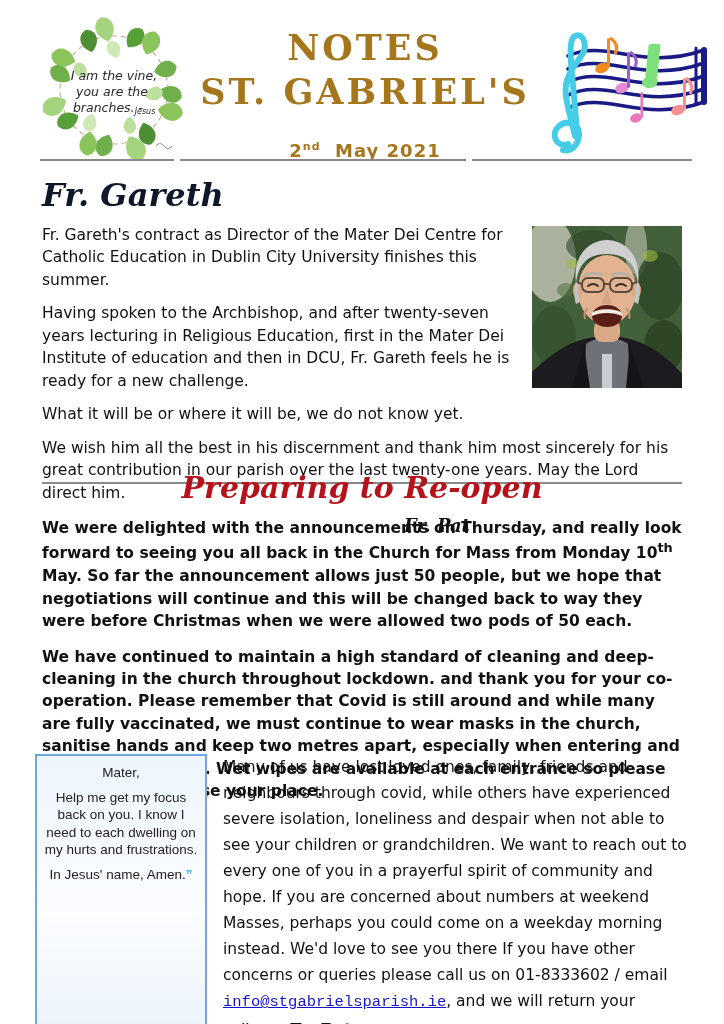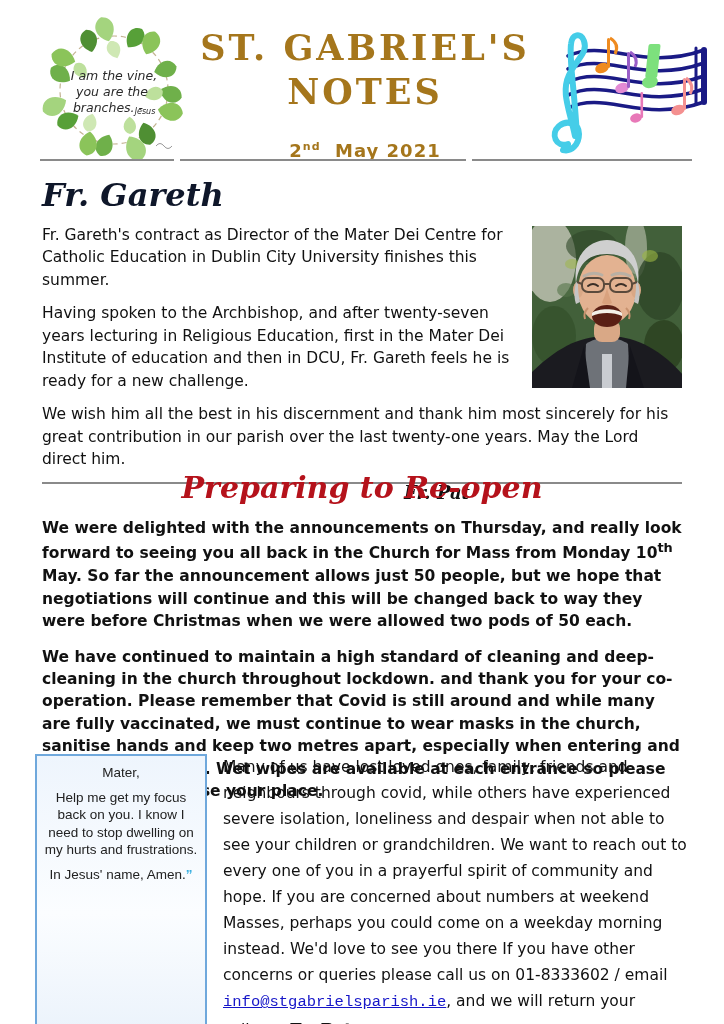"ST. GABRIEL'S" div.title-line { order: before "NOTES" -> after "NOTES" }
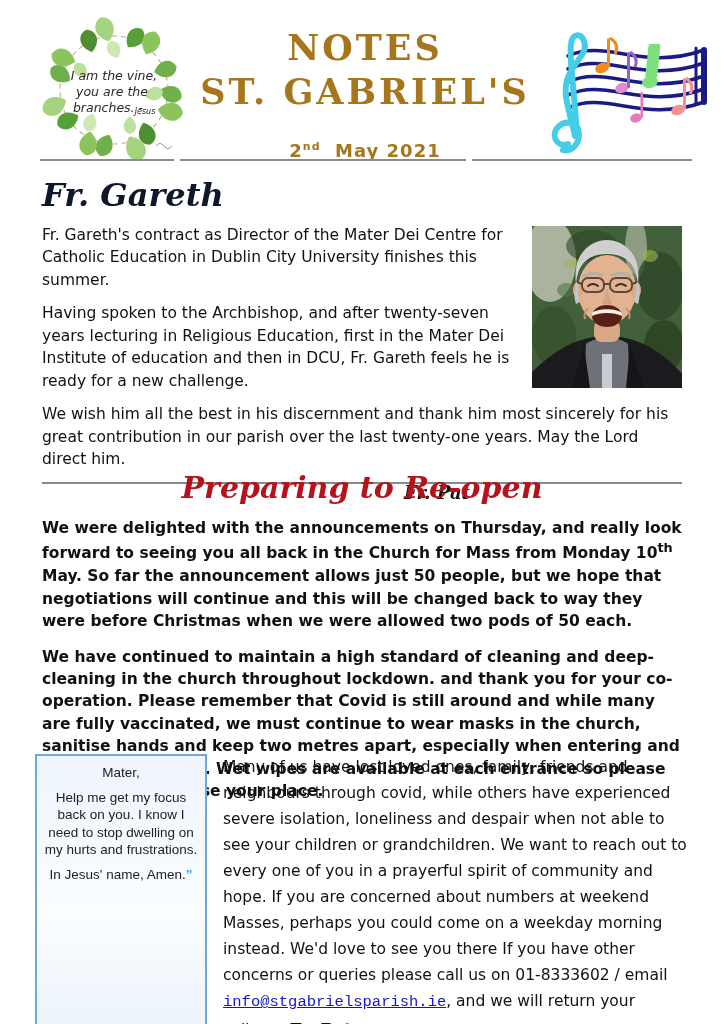"What it will be or" p { html: none -> <p>What it will be or where it will be, we do not know yet.</p> }
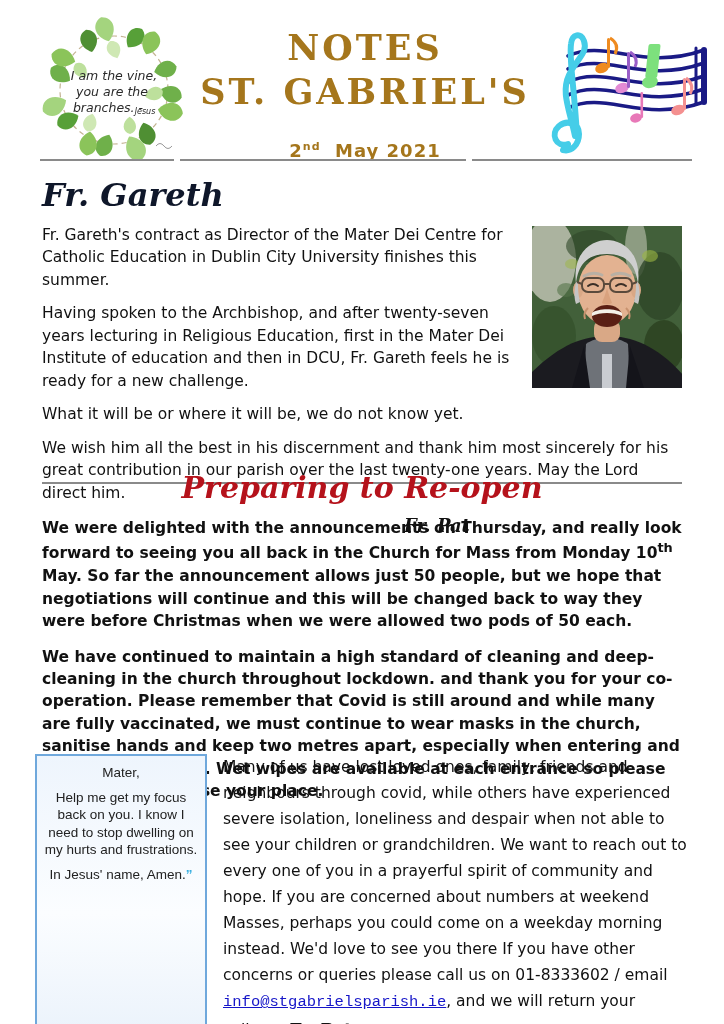"Help me get my focus" p.pline { text: stop -> each }
